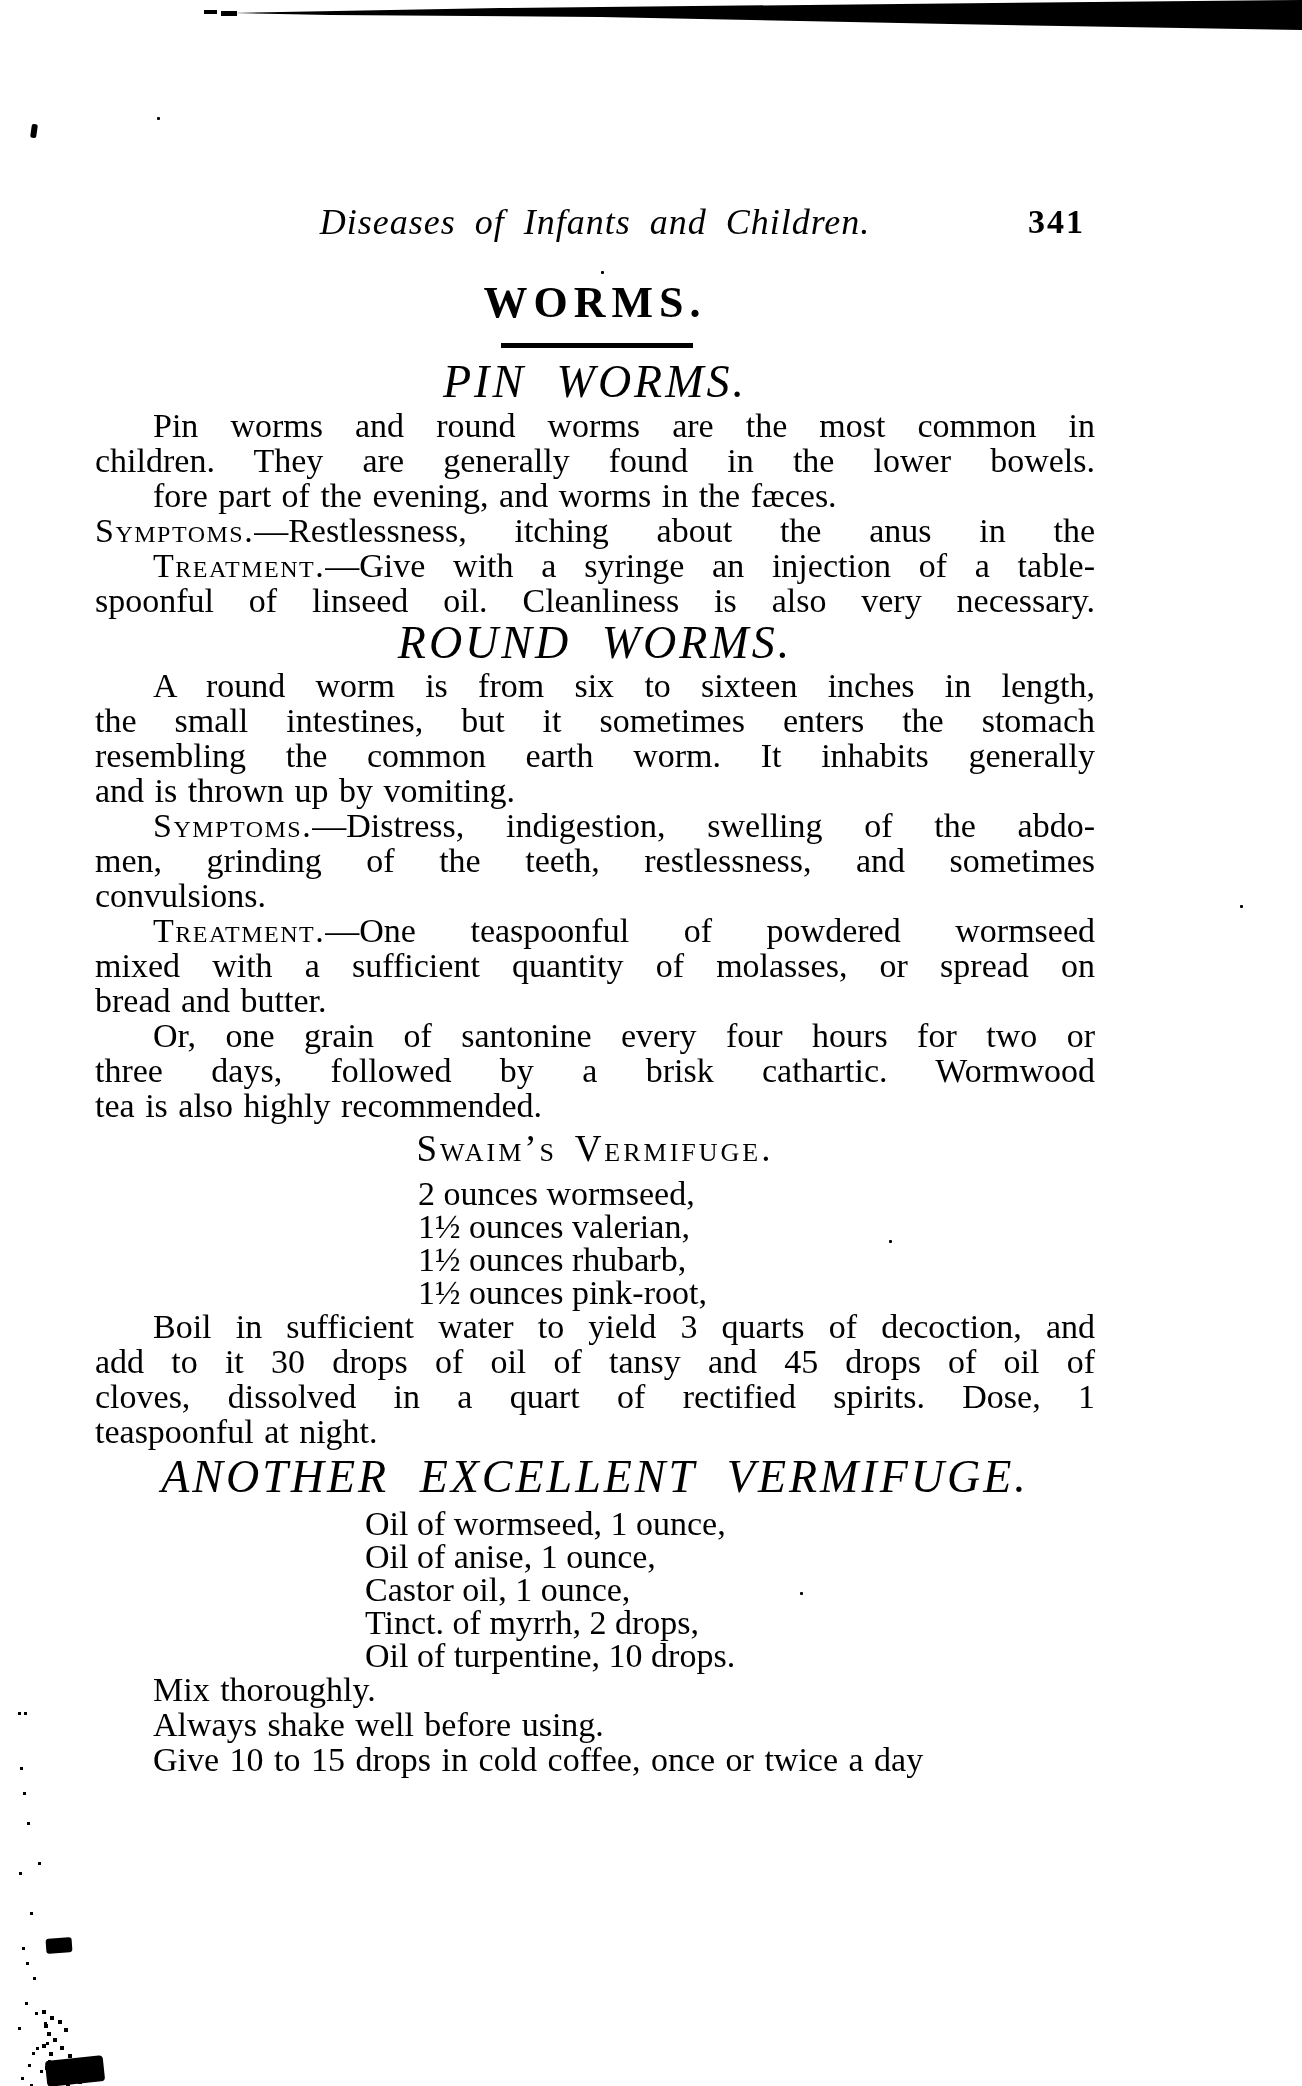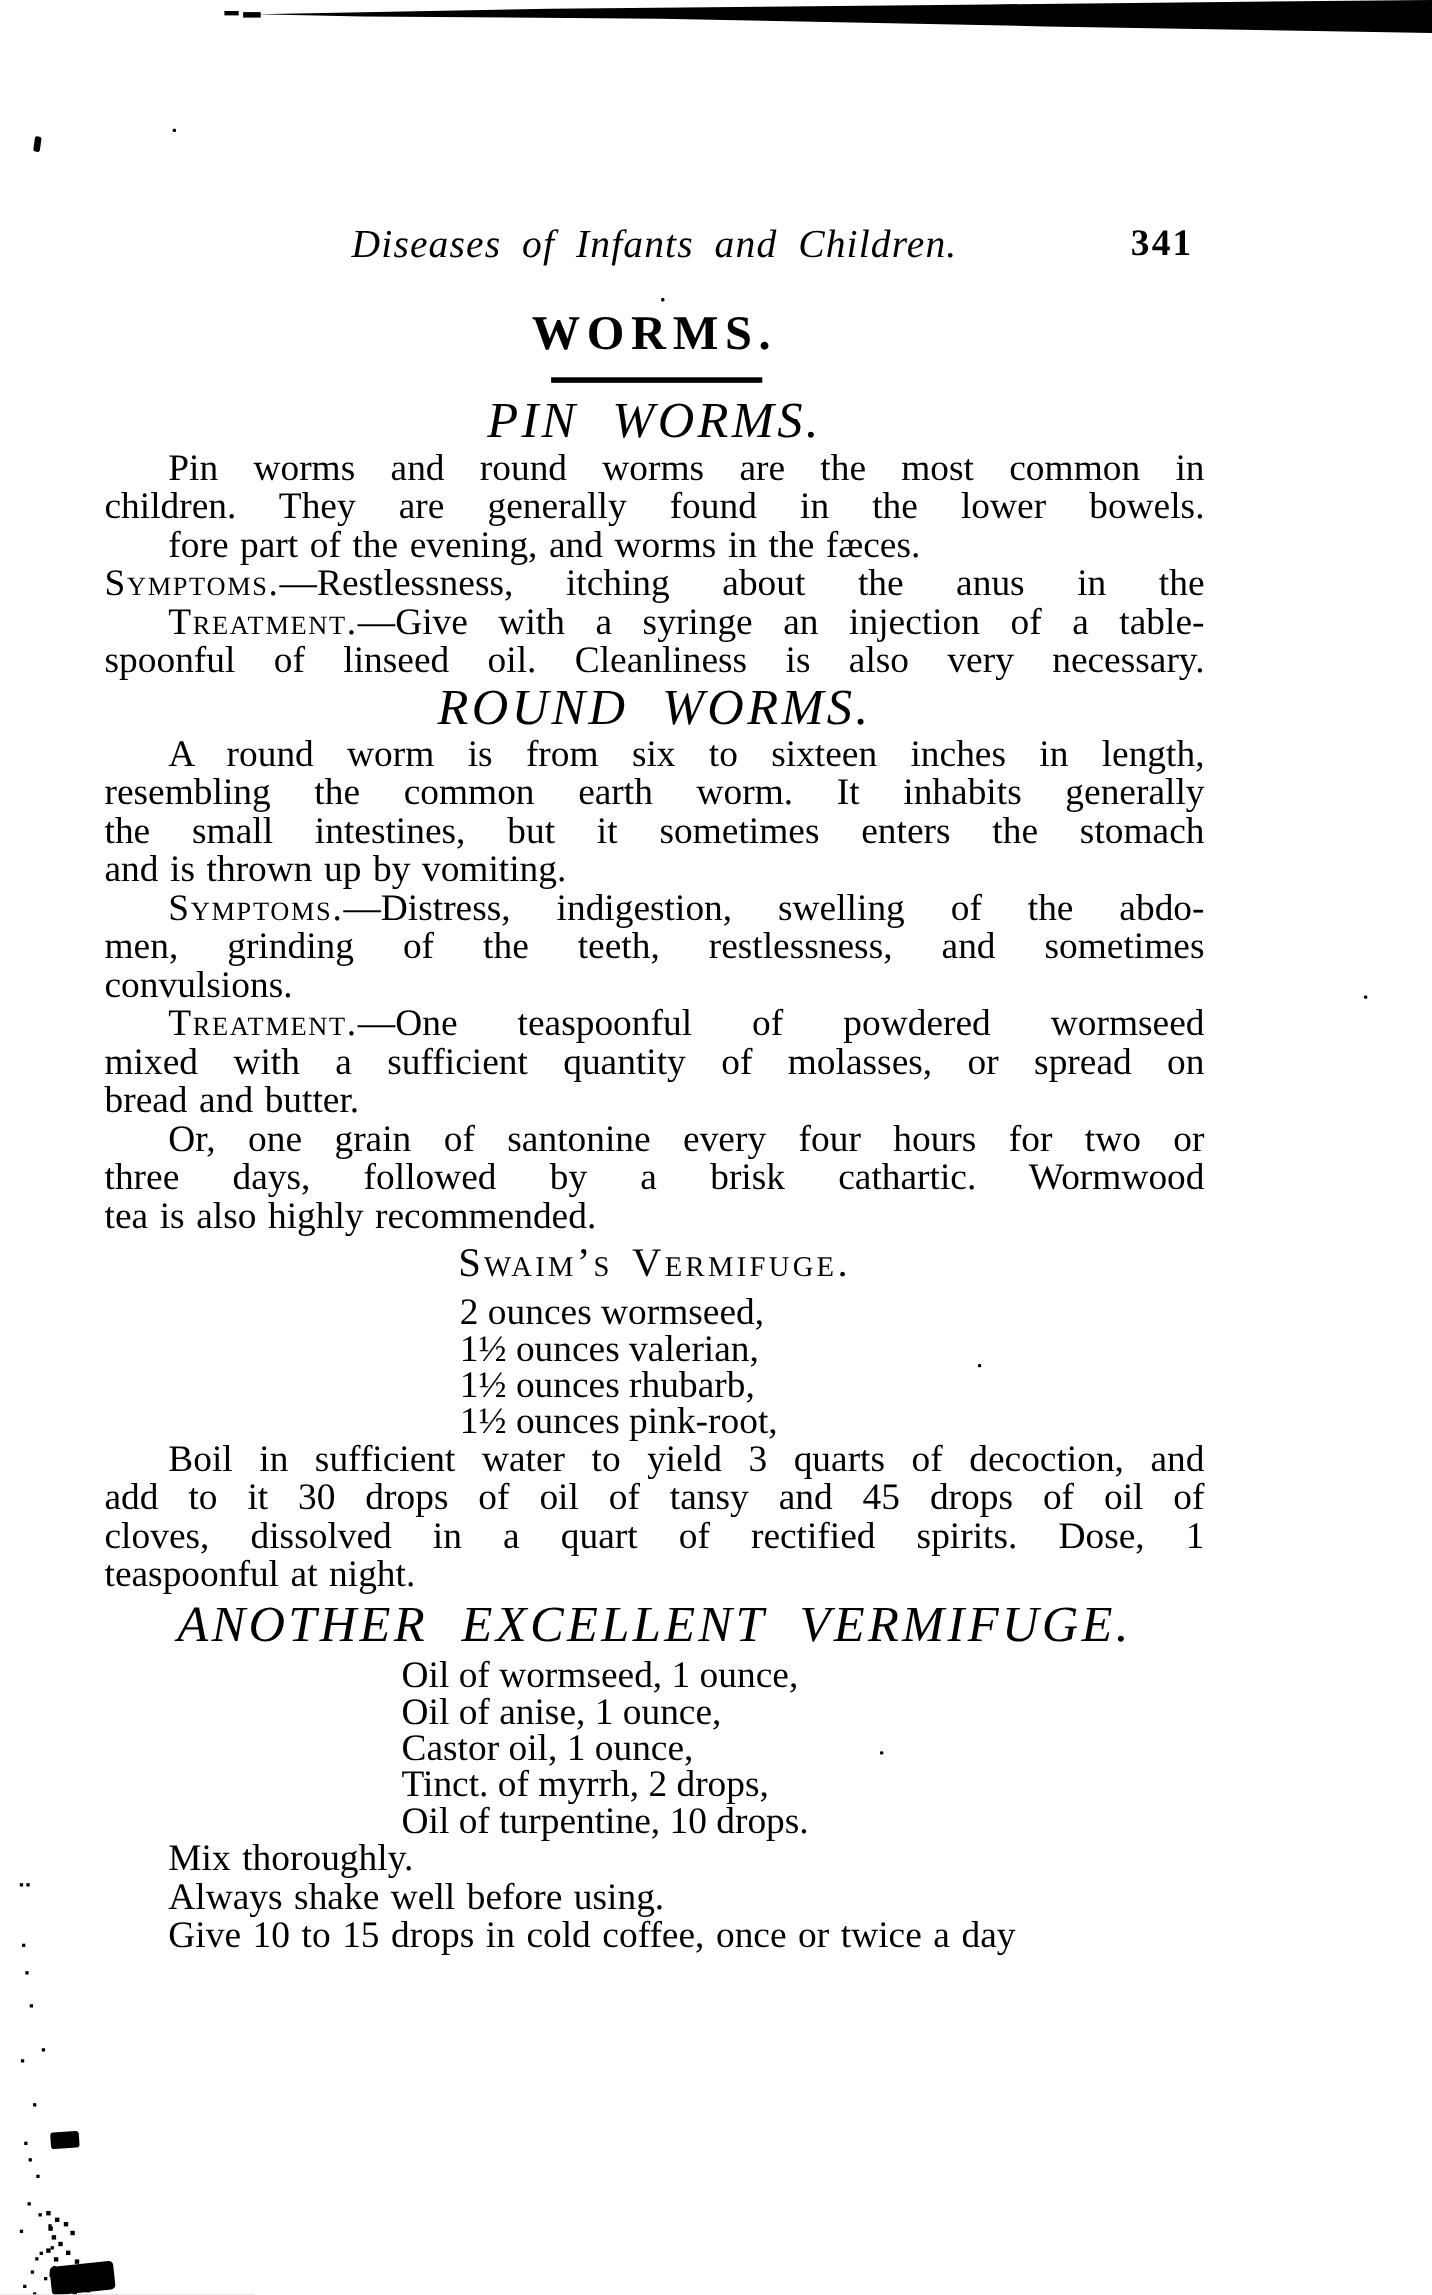"resembling the common earth worm." div.line { order: before "the small intestines, but it" -> after "the small intestines, but it" }
